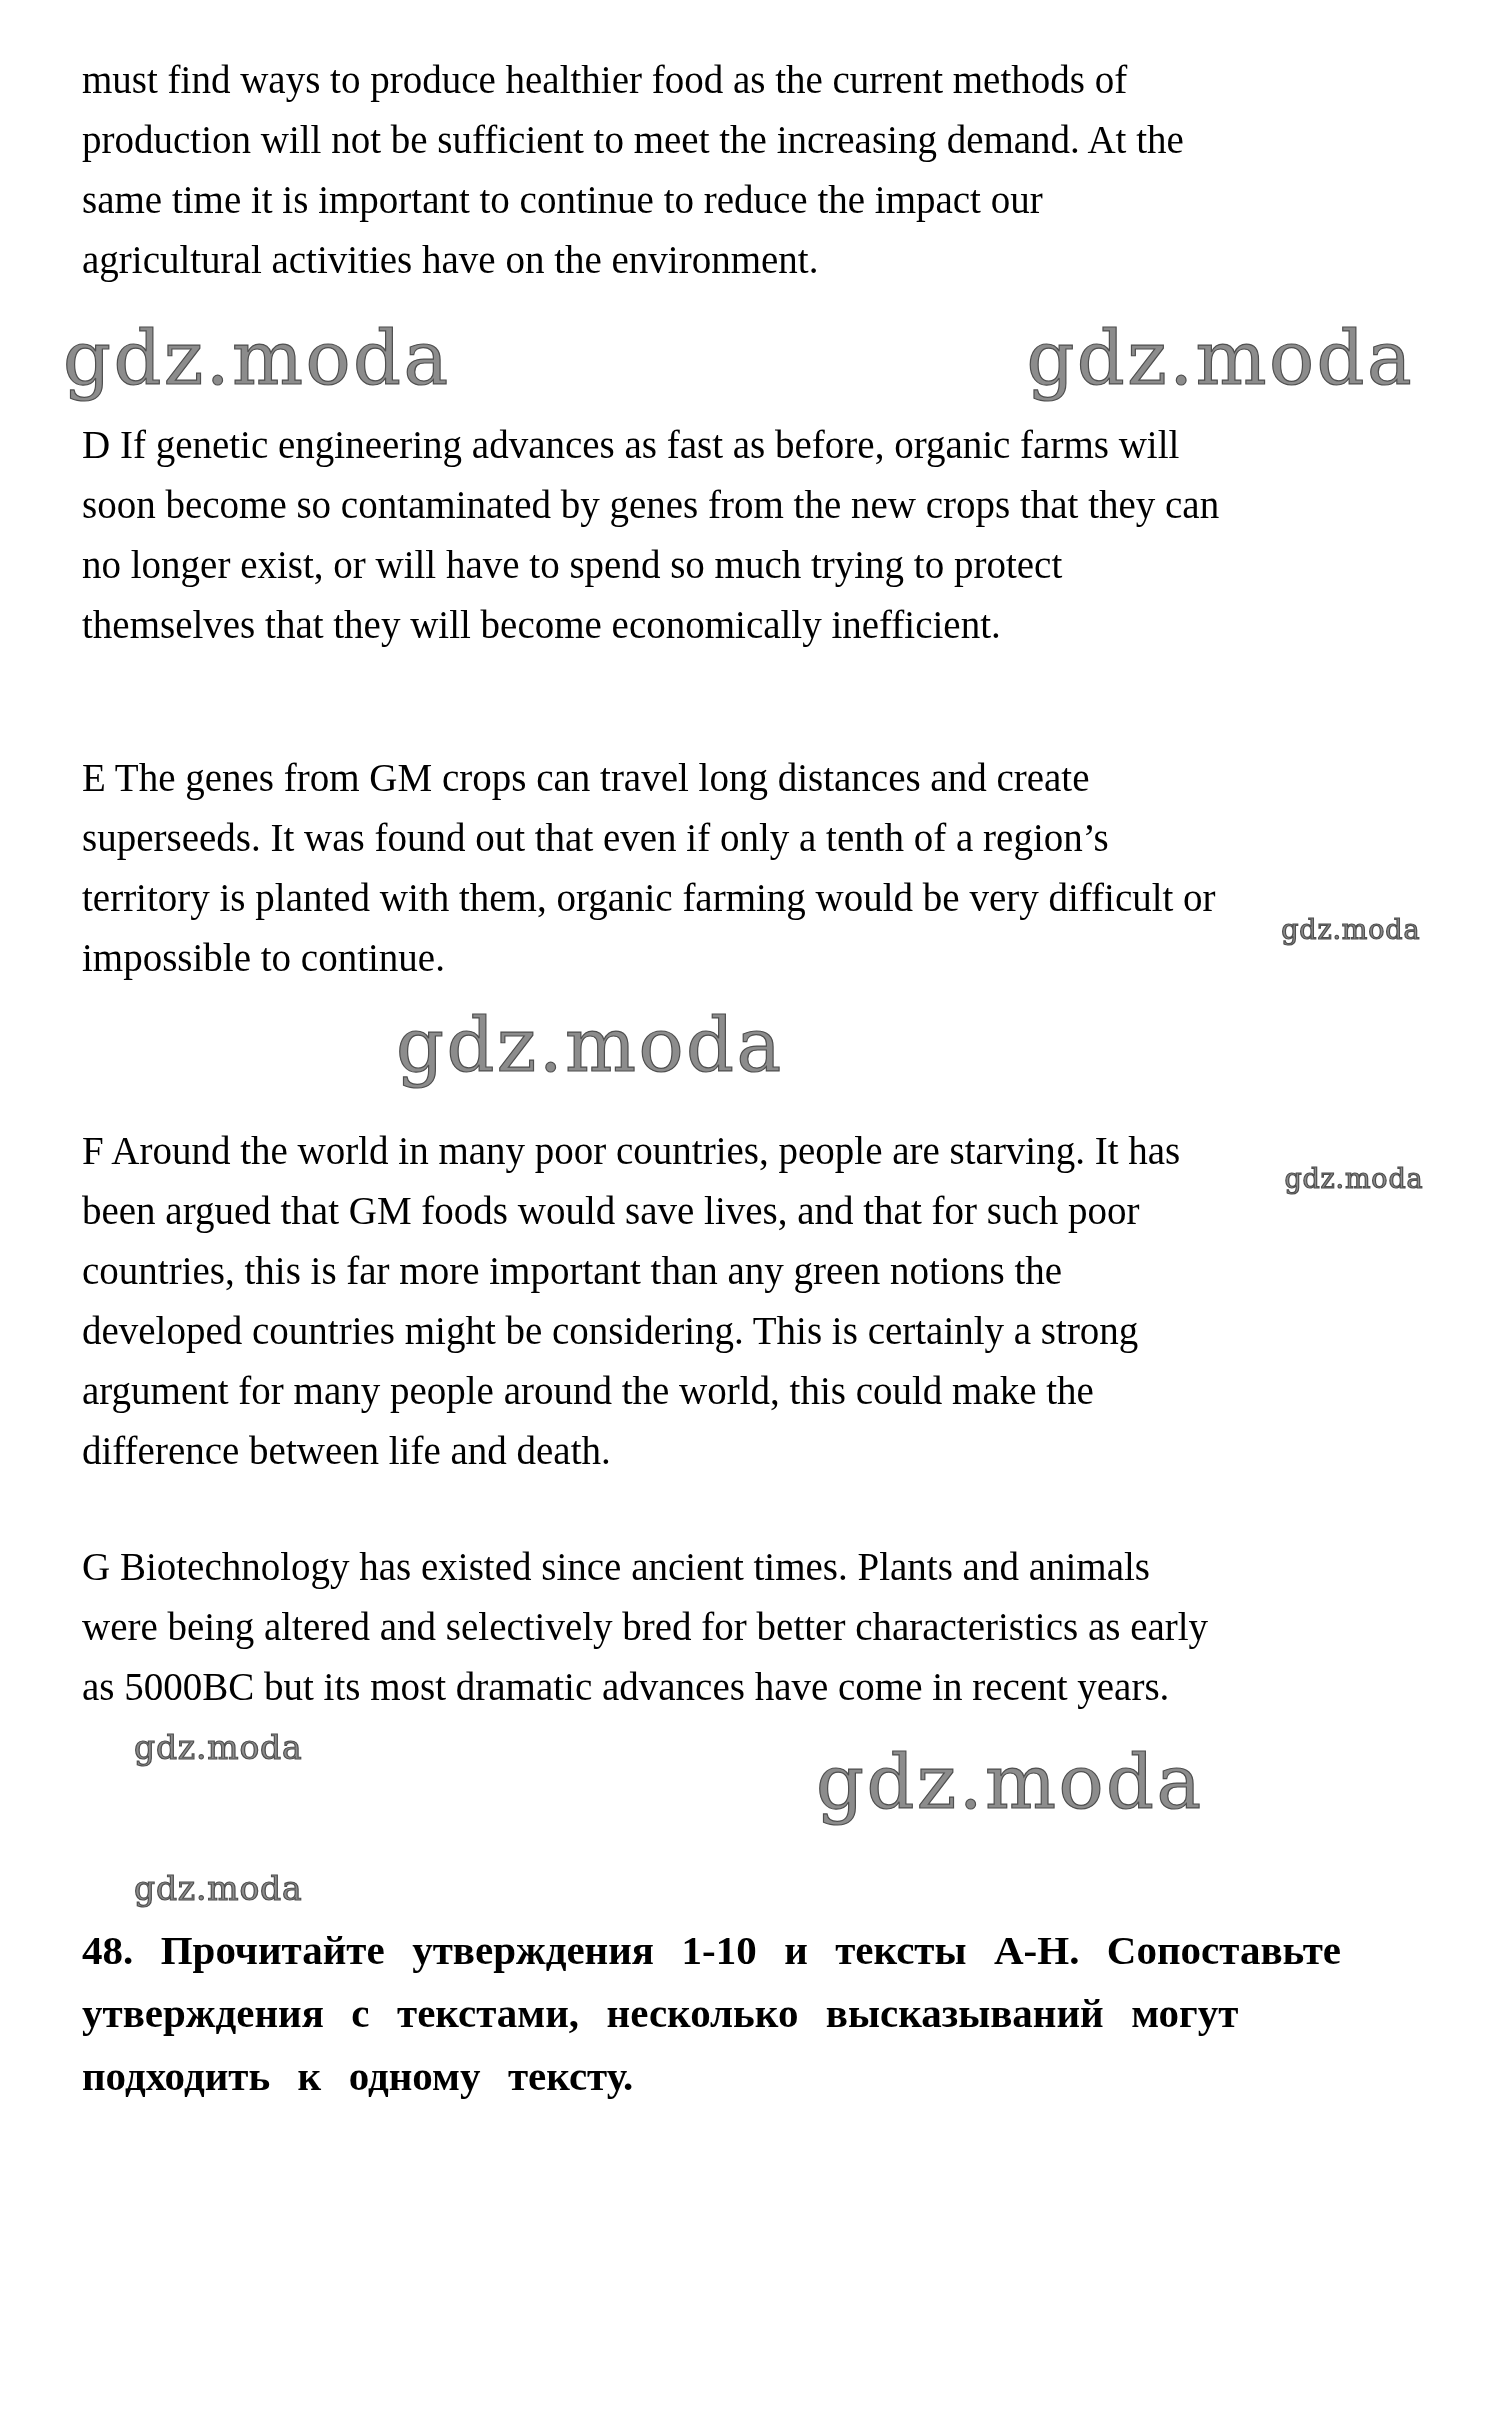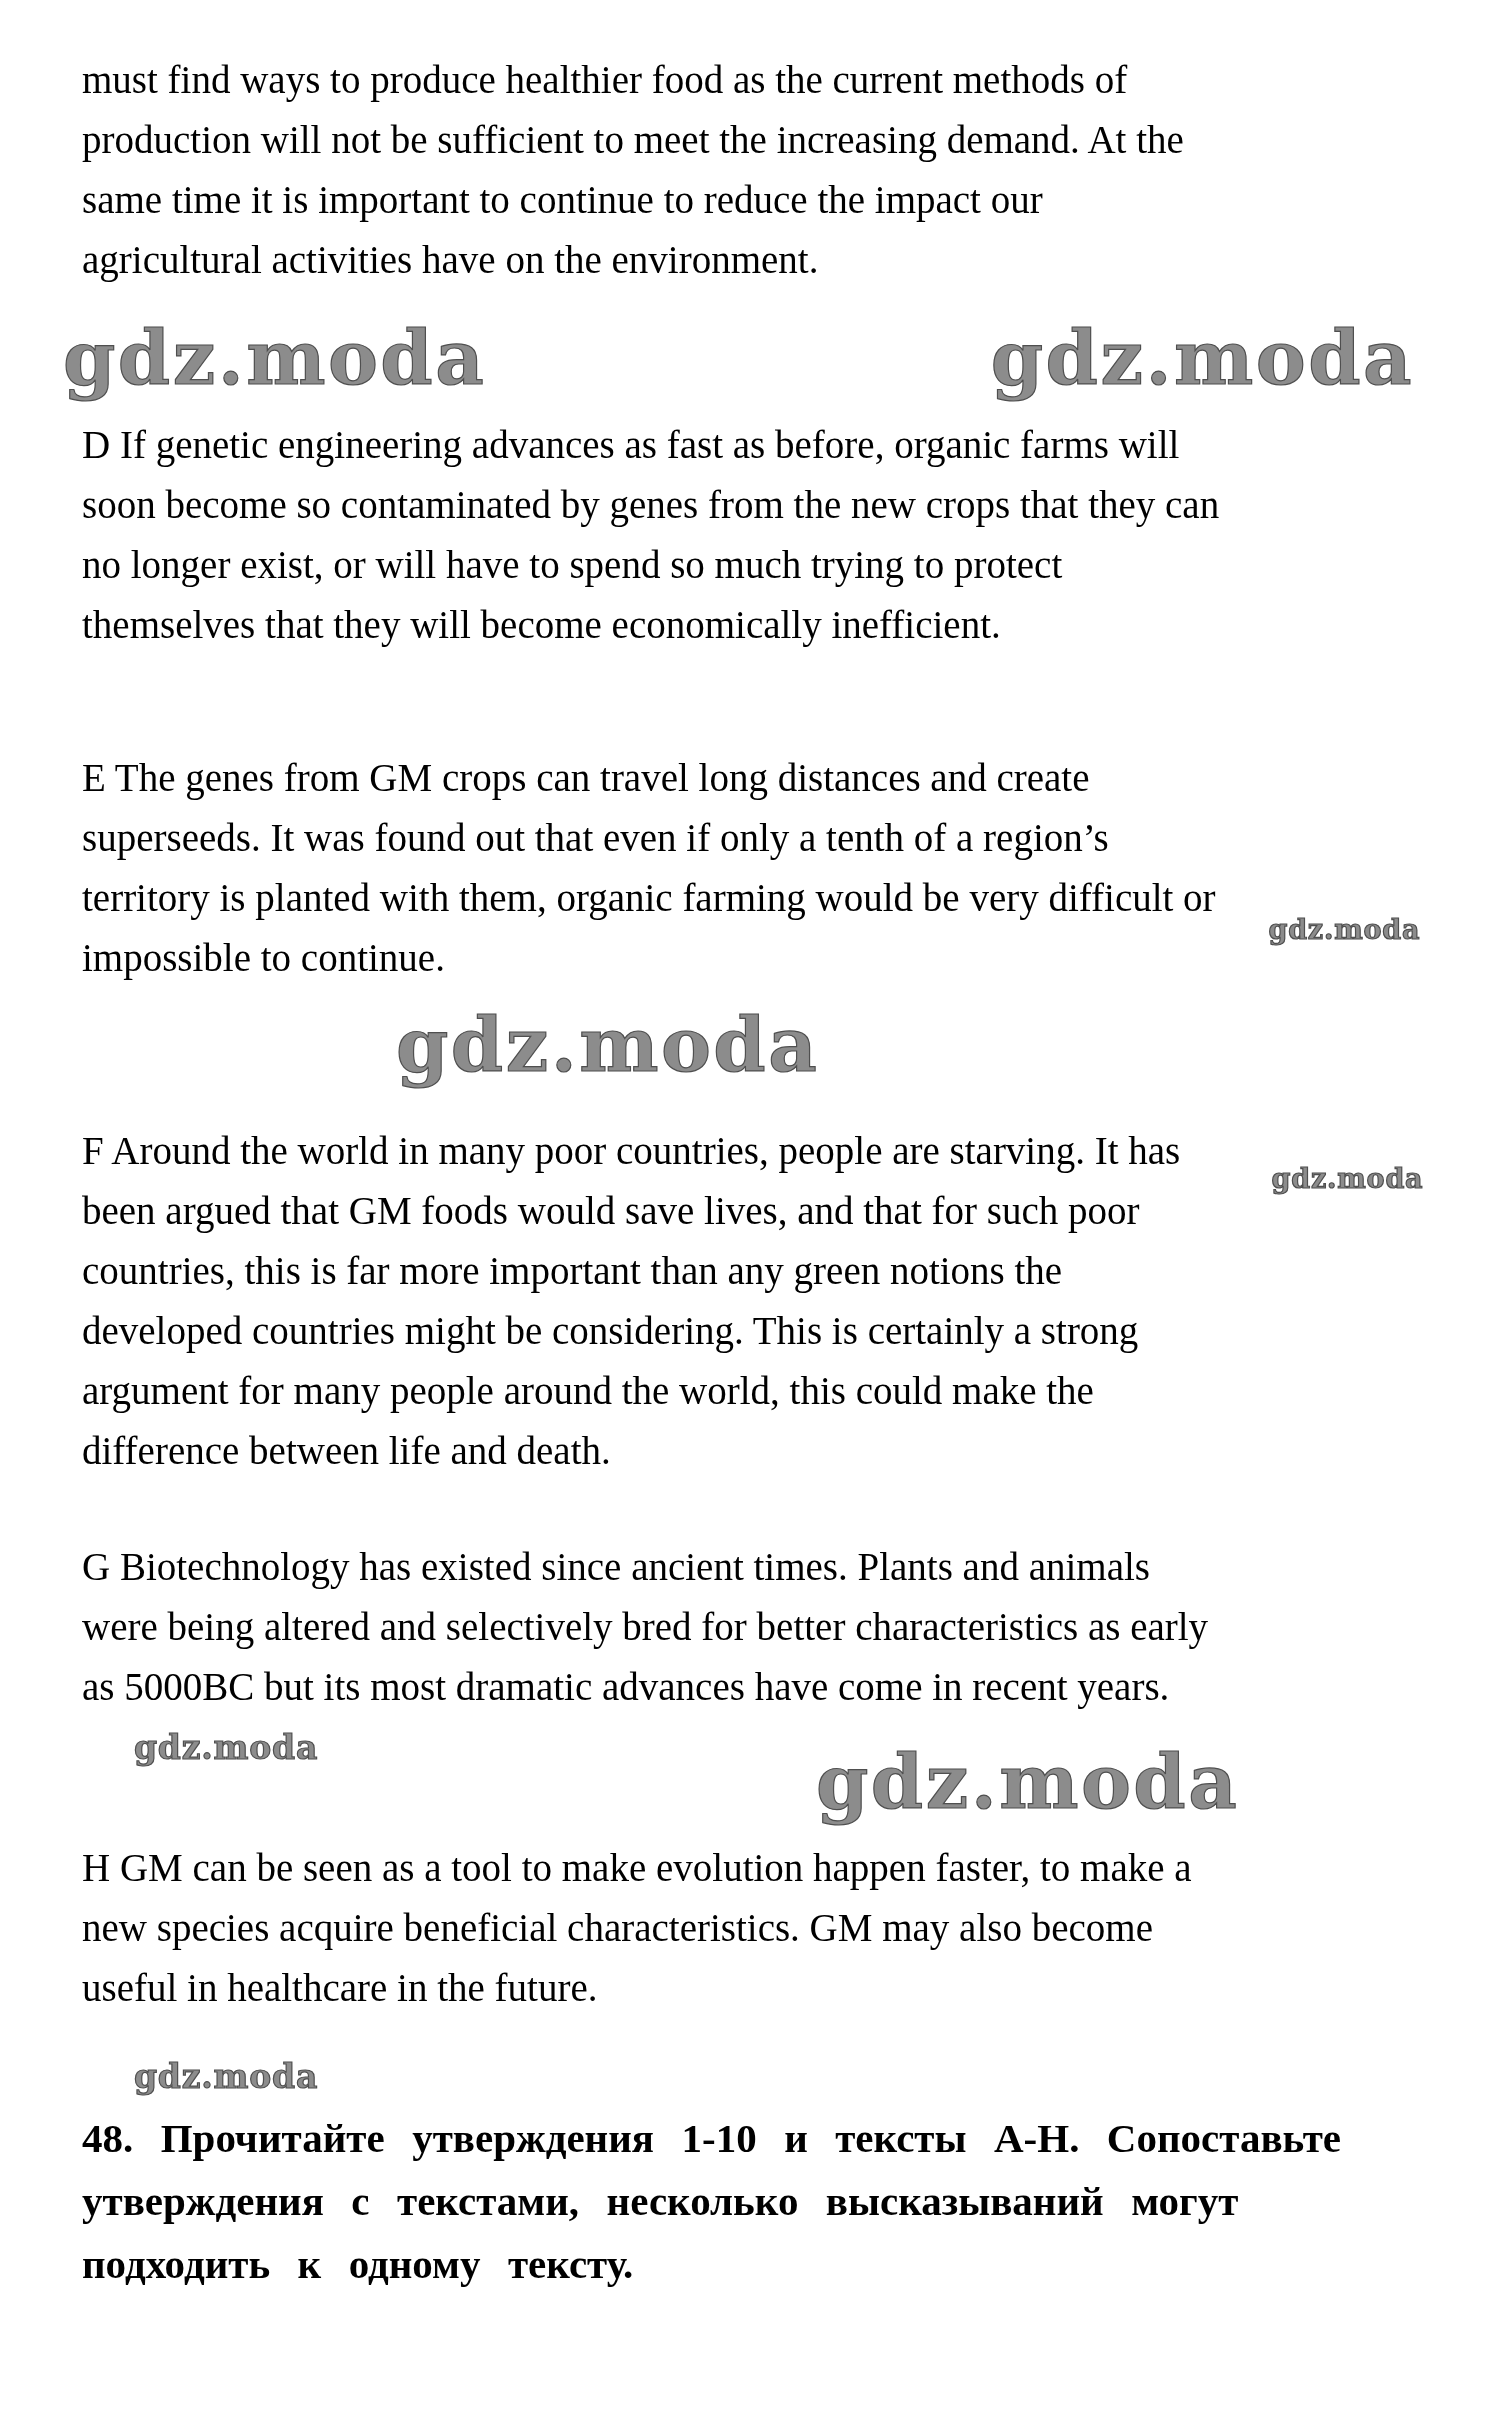"gdz.moda" .wm { font-weight: 700 -> 400 }
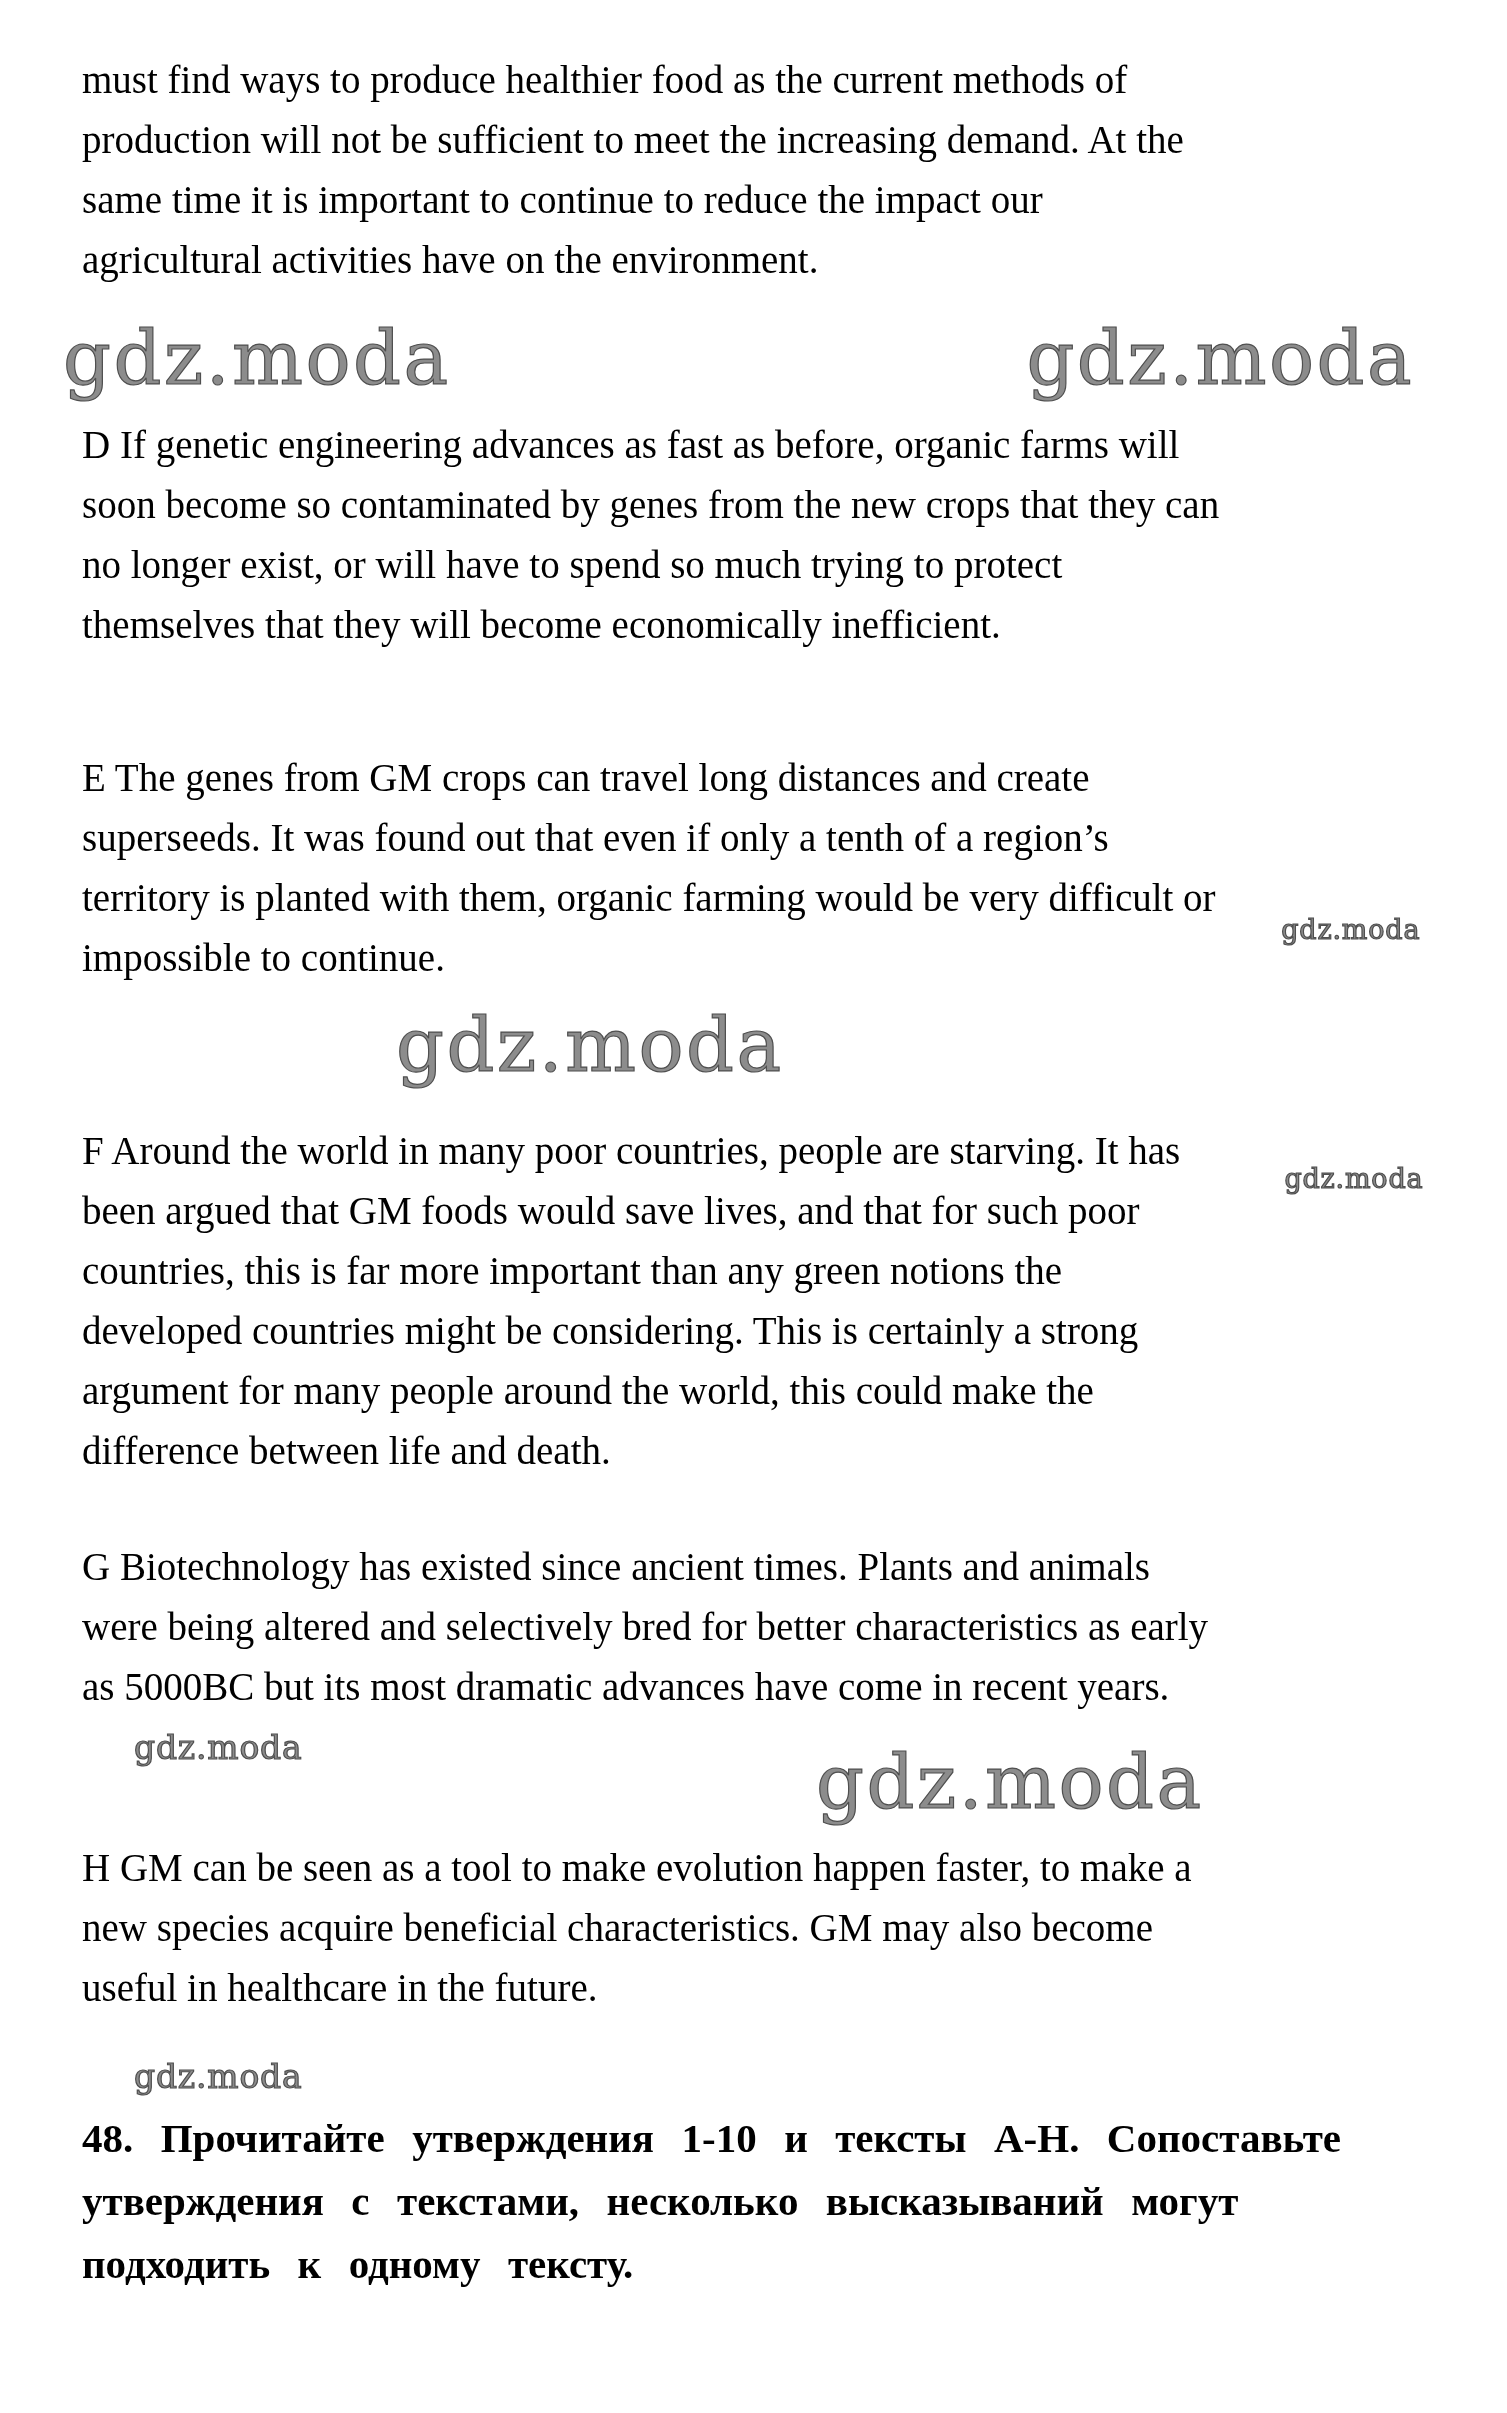"H GM can be seen" p.para { html: <p>H GM can be seen as a tool to make evolution happen faster, to make a new species acquire beneficial characteristics. GM may also become useful in healthcare in the future.</p> -> none }
